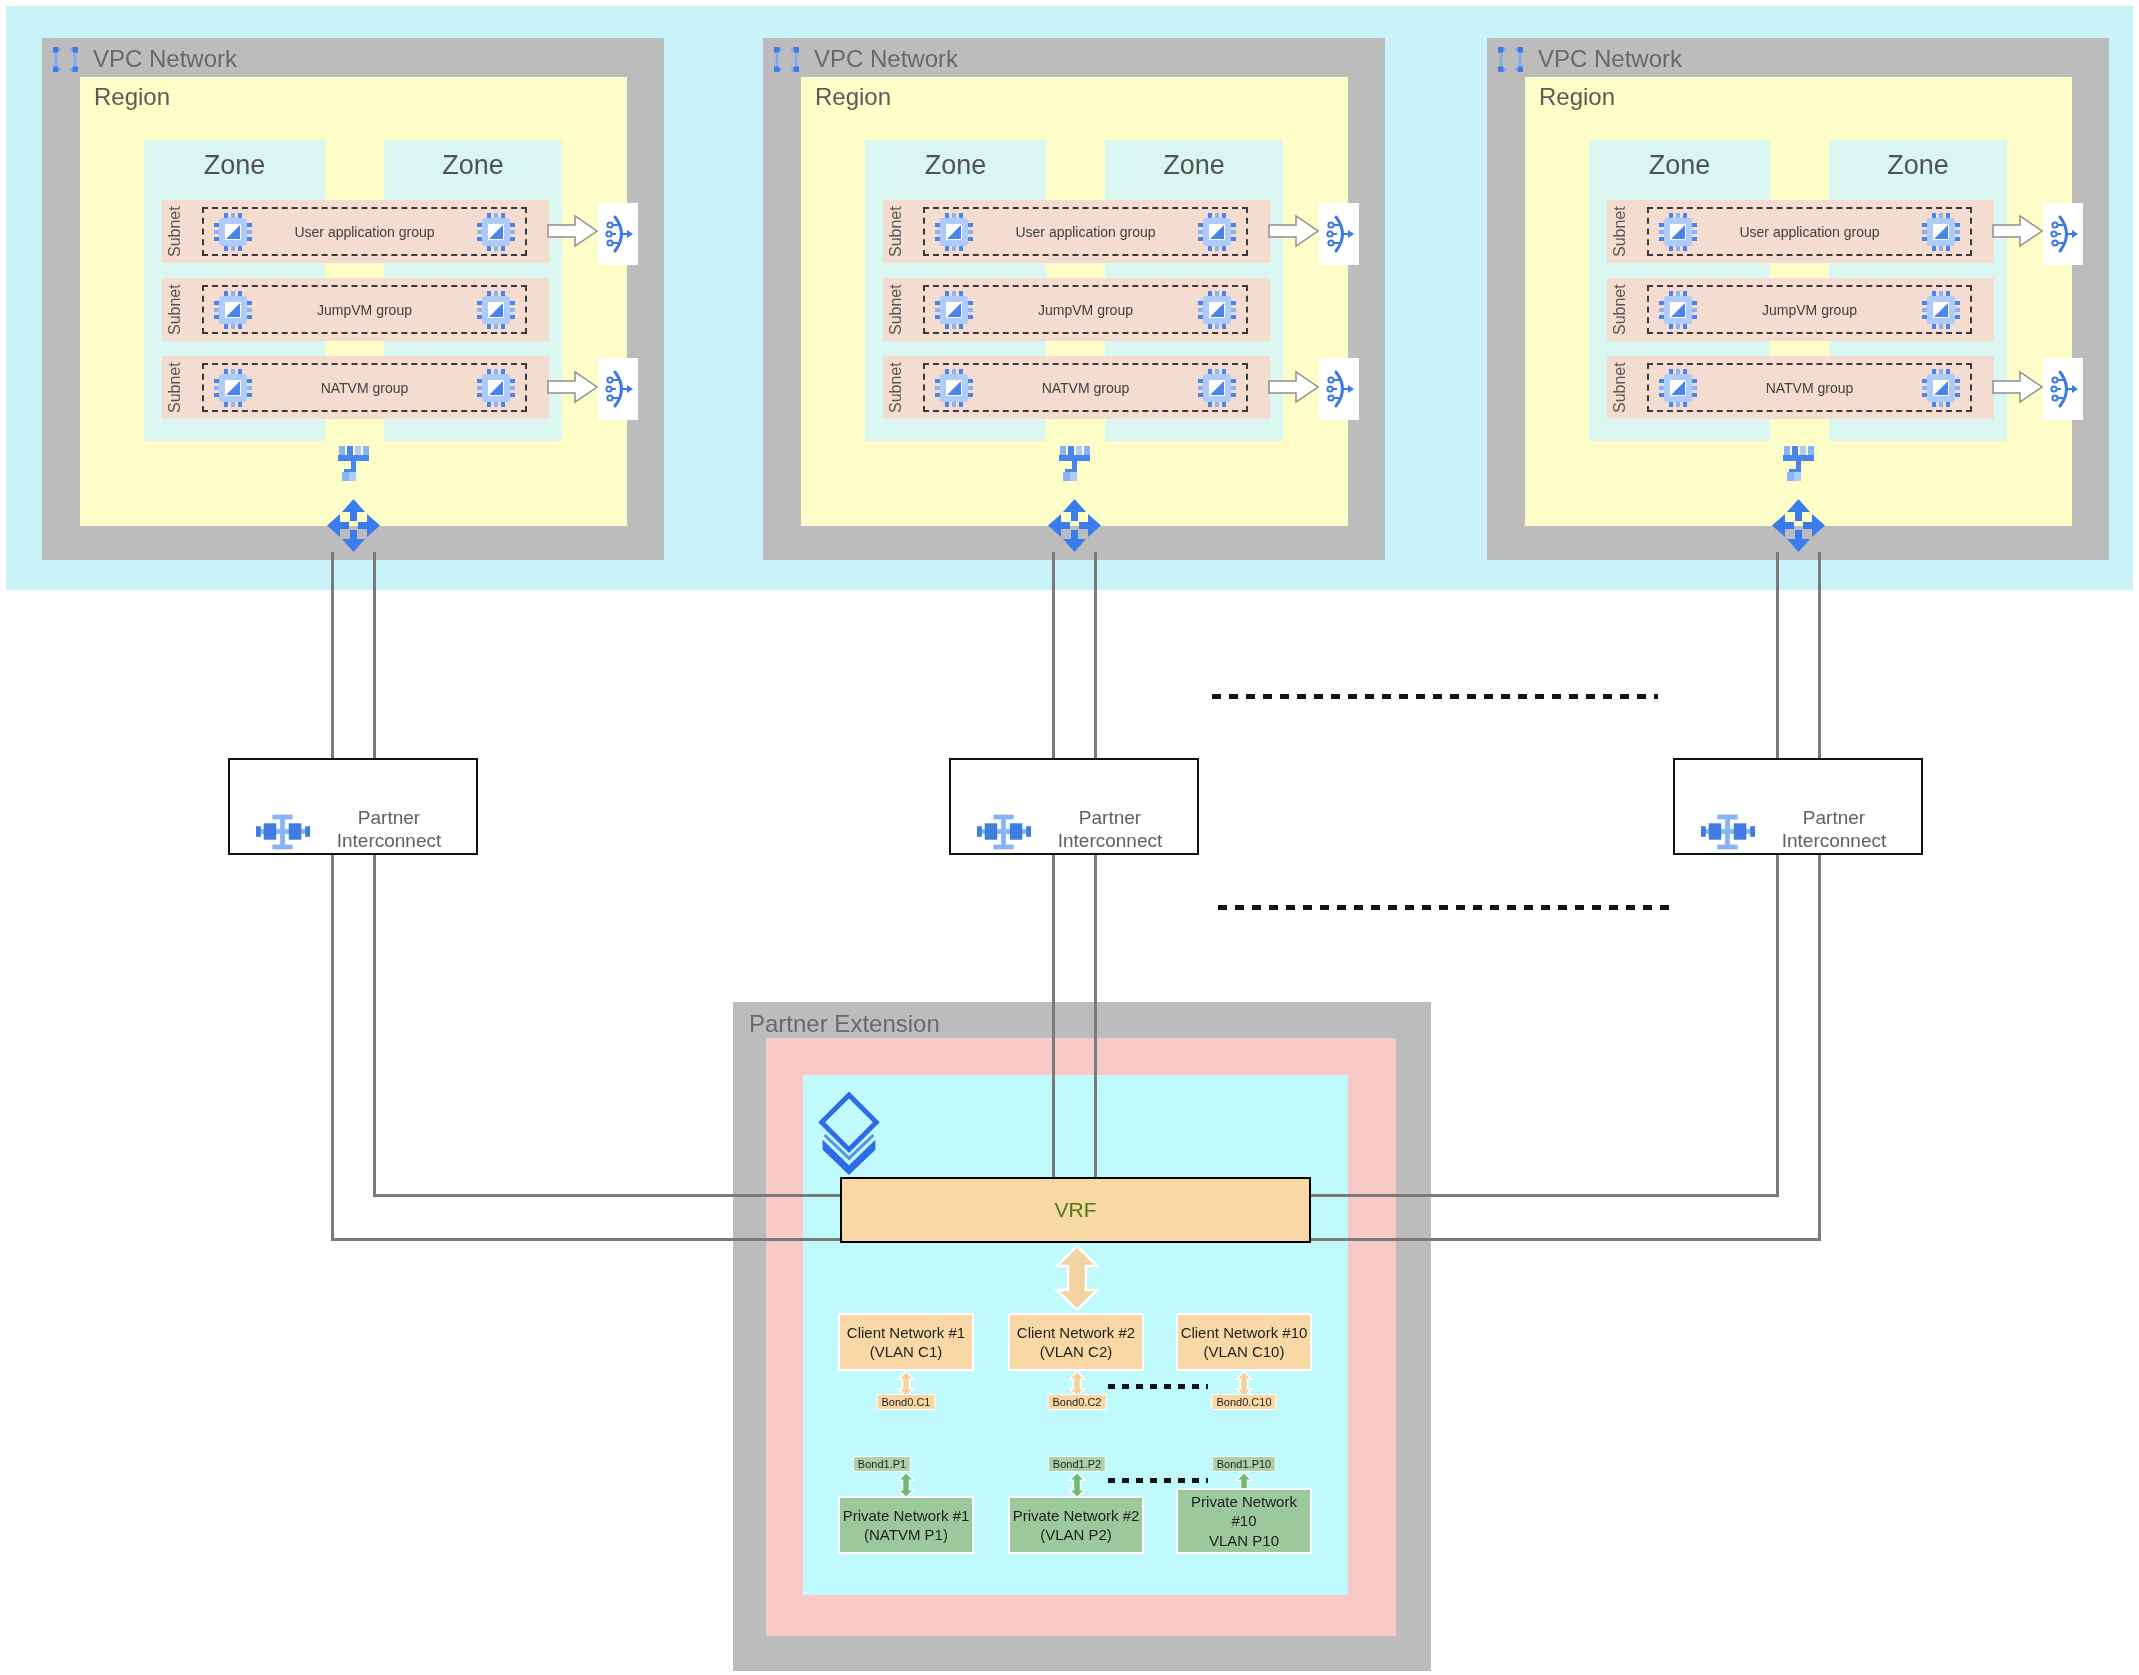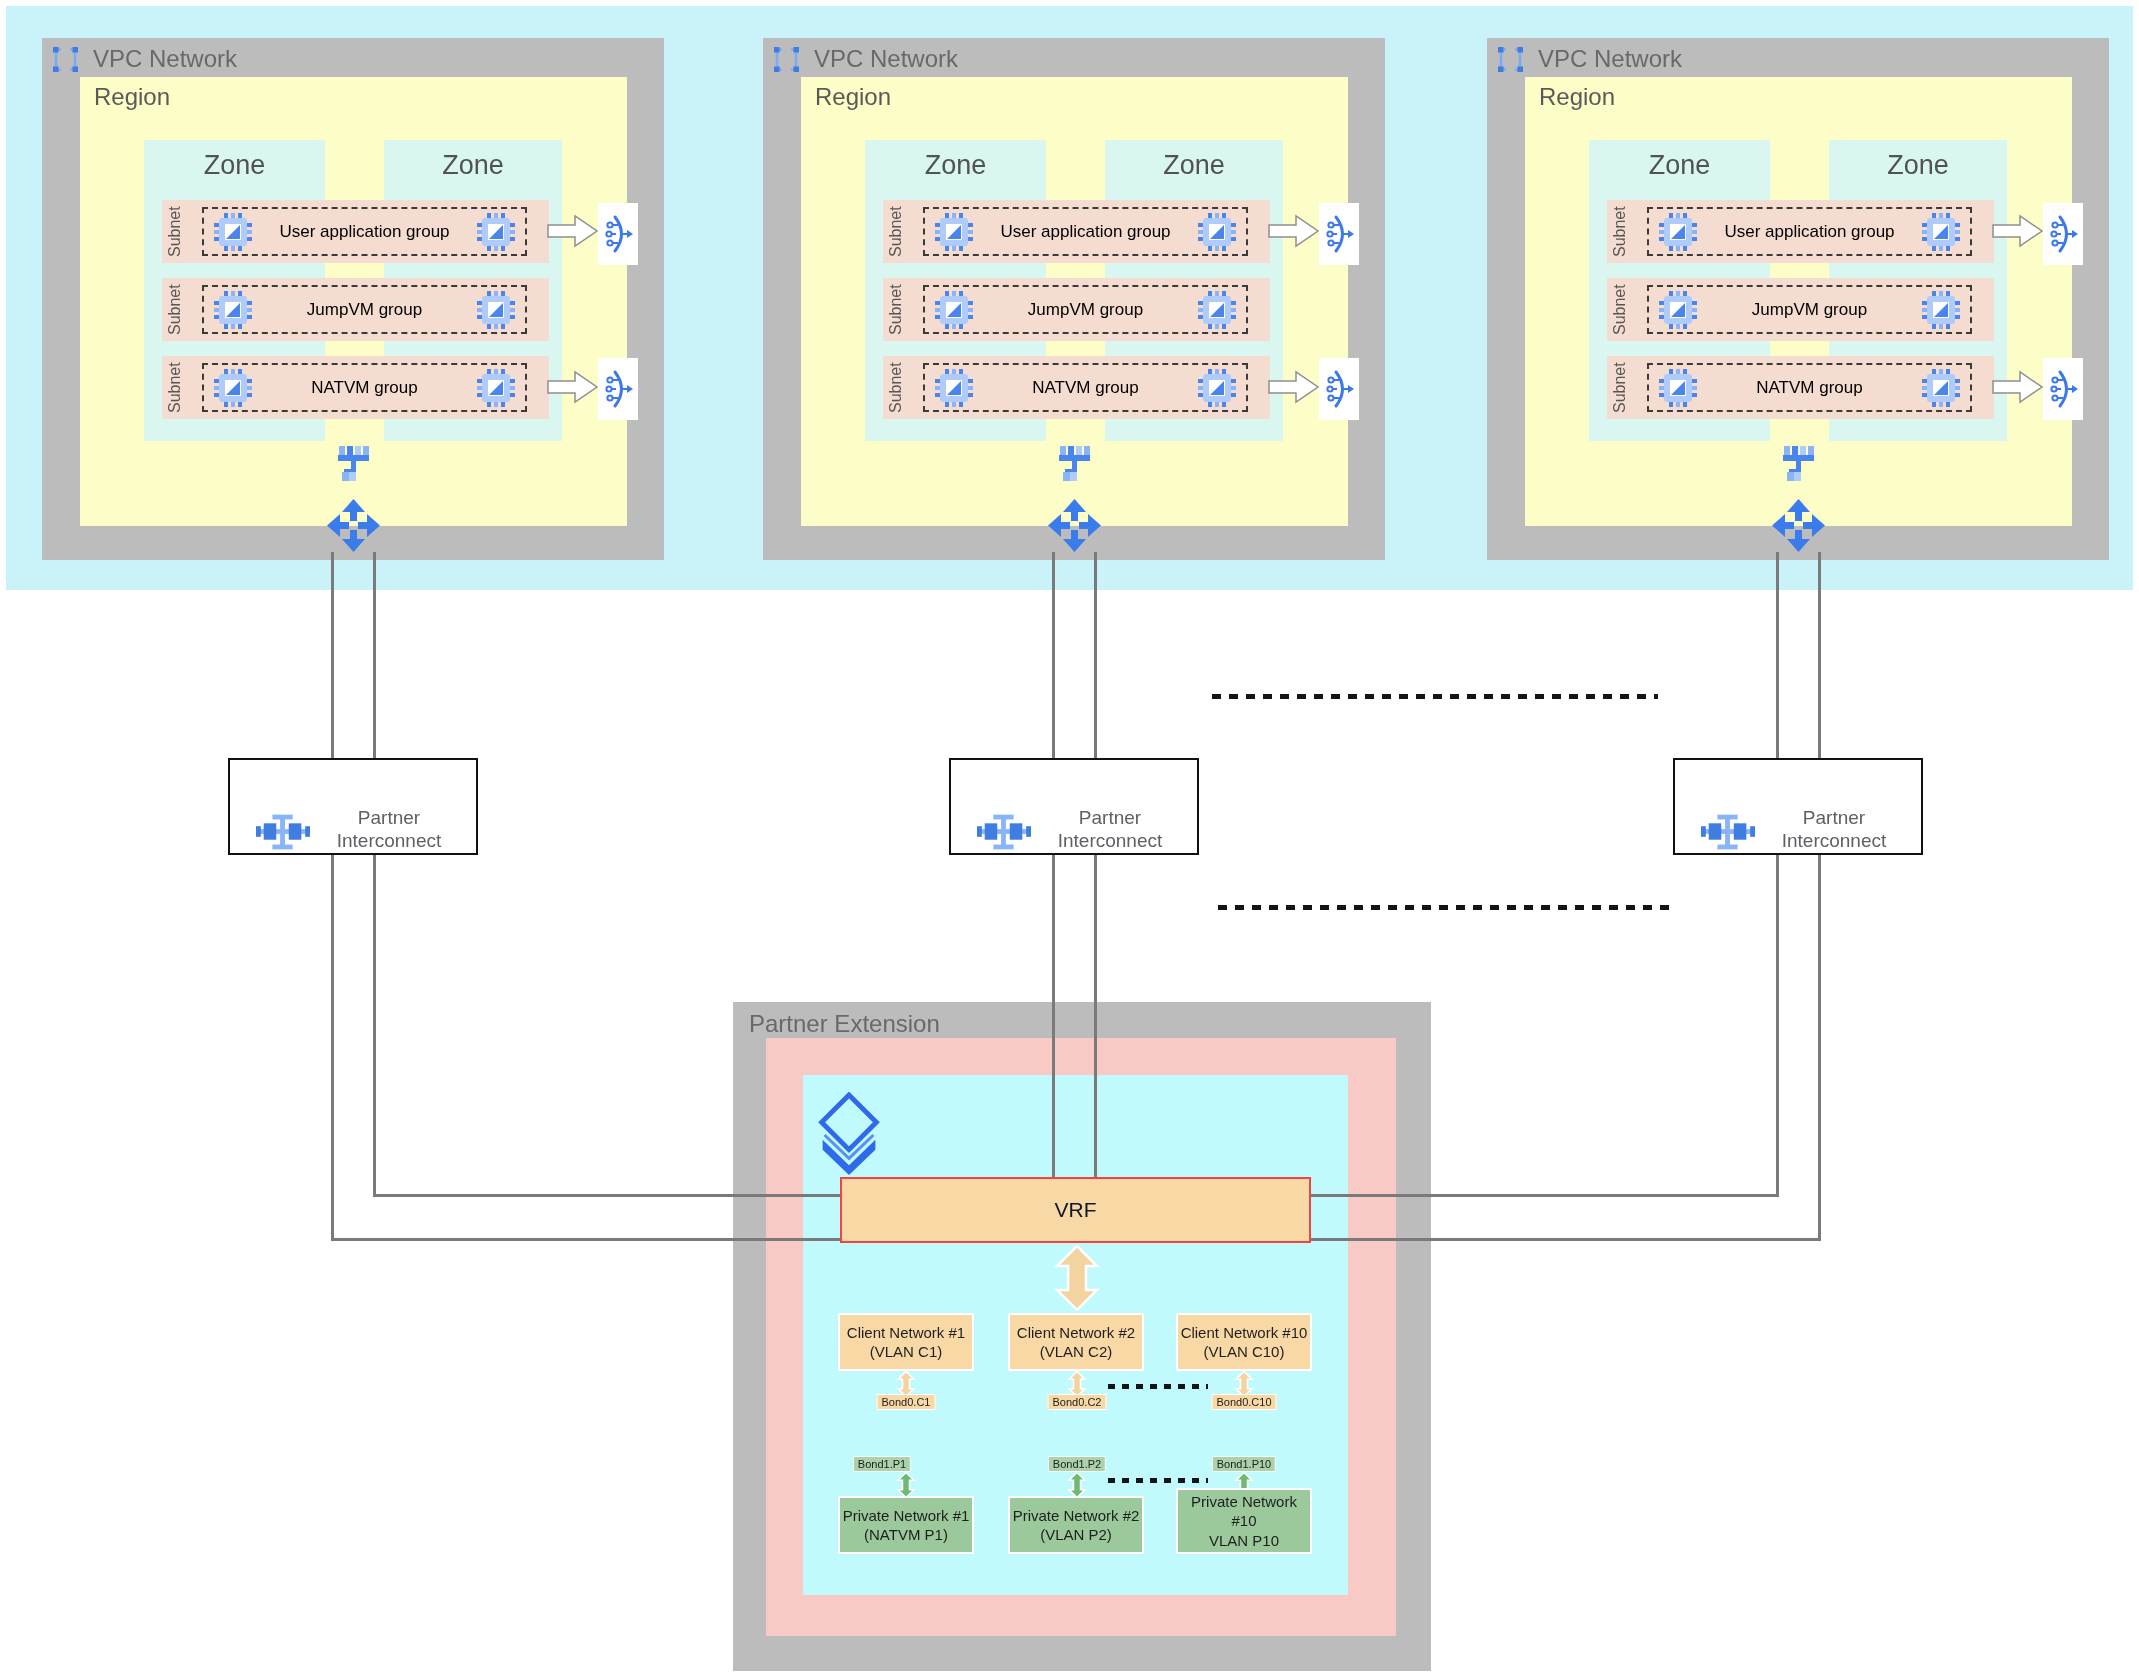"User application group" .group-label { color: #000000 -> #404040; font-size: 17px -> 14px }
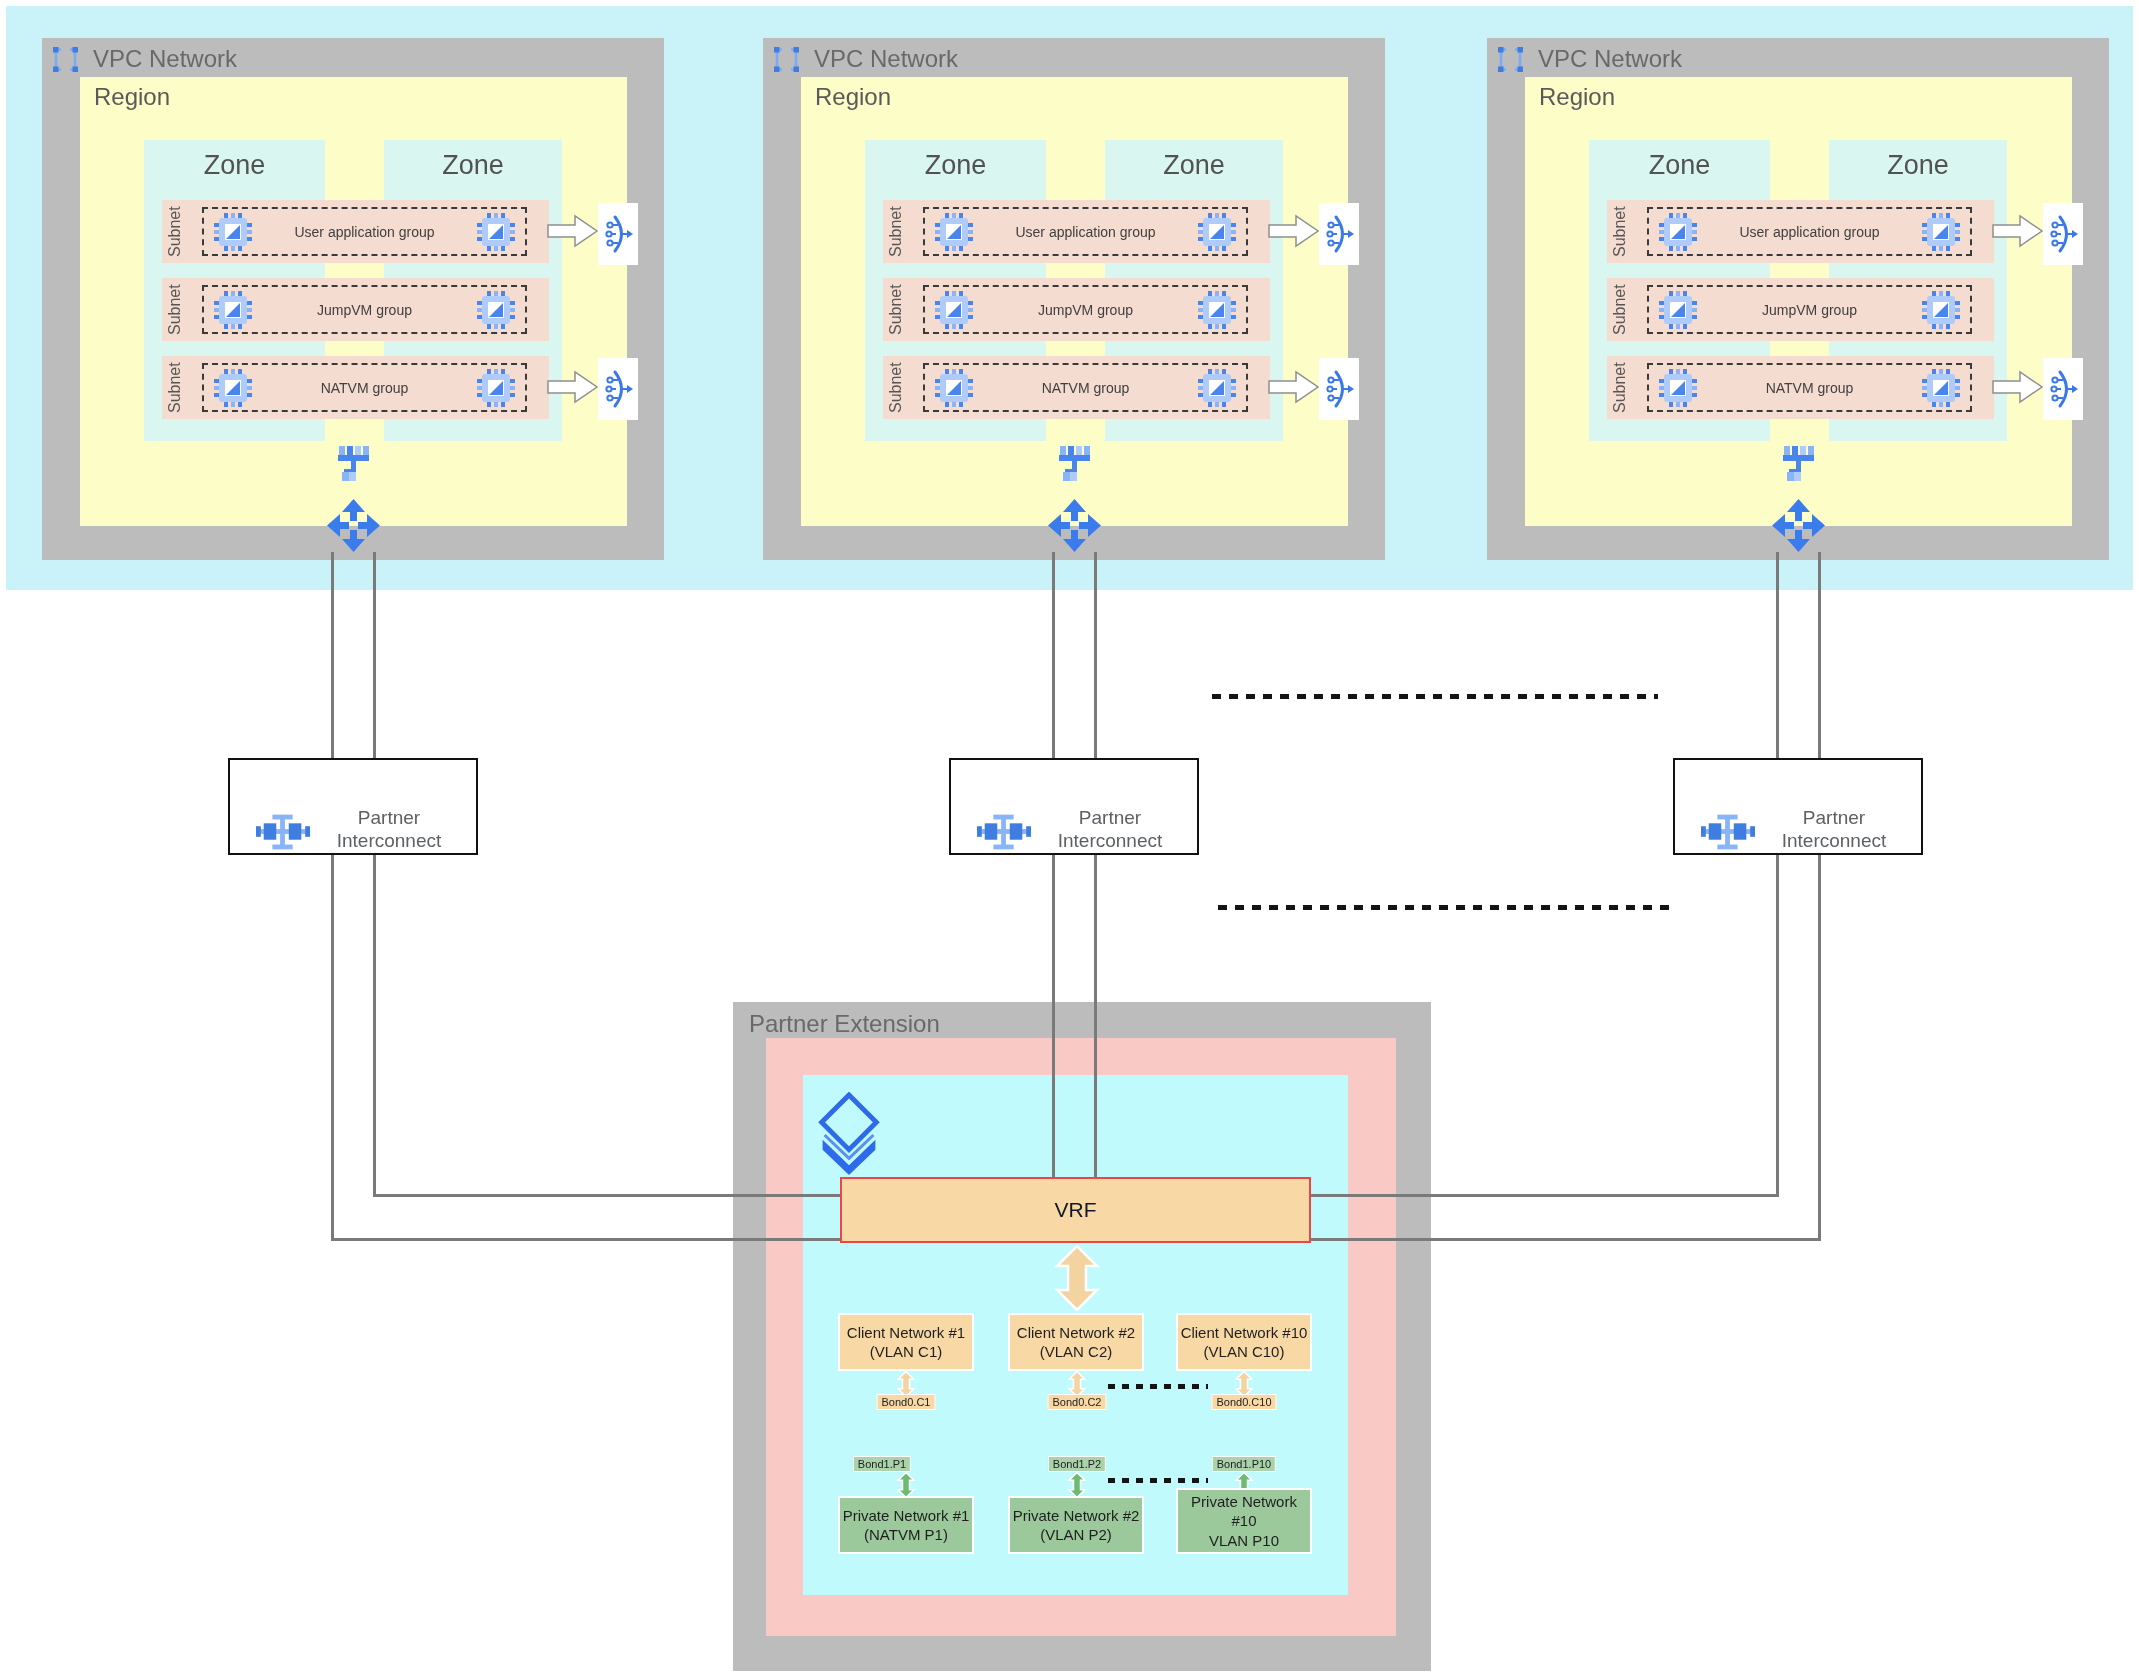"VRF" .vrf { border: 2px solid #ef4444 -> 2px solid #000000; color: #0f172a -> #4d7c0f }
